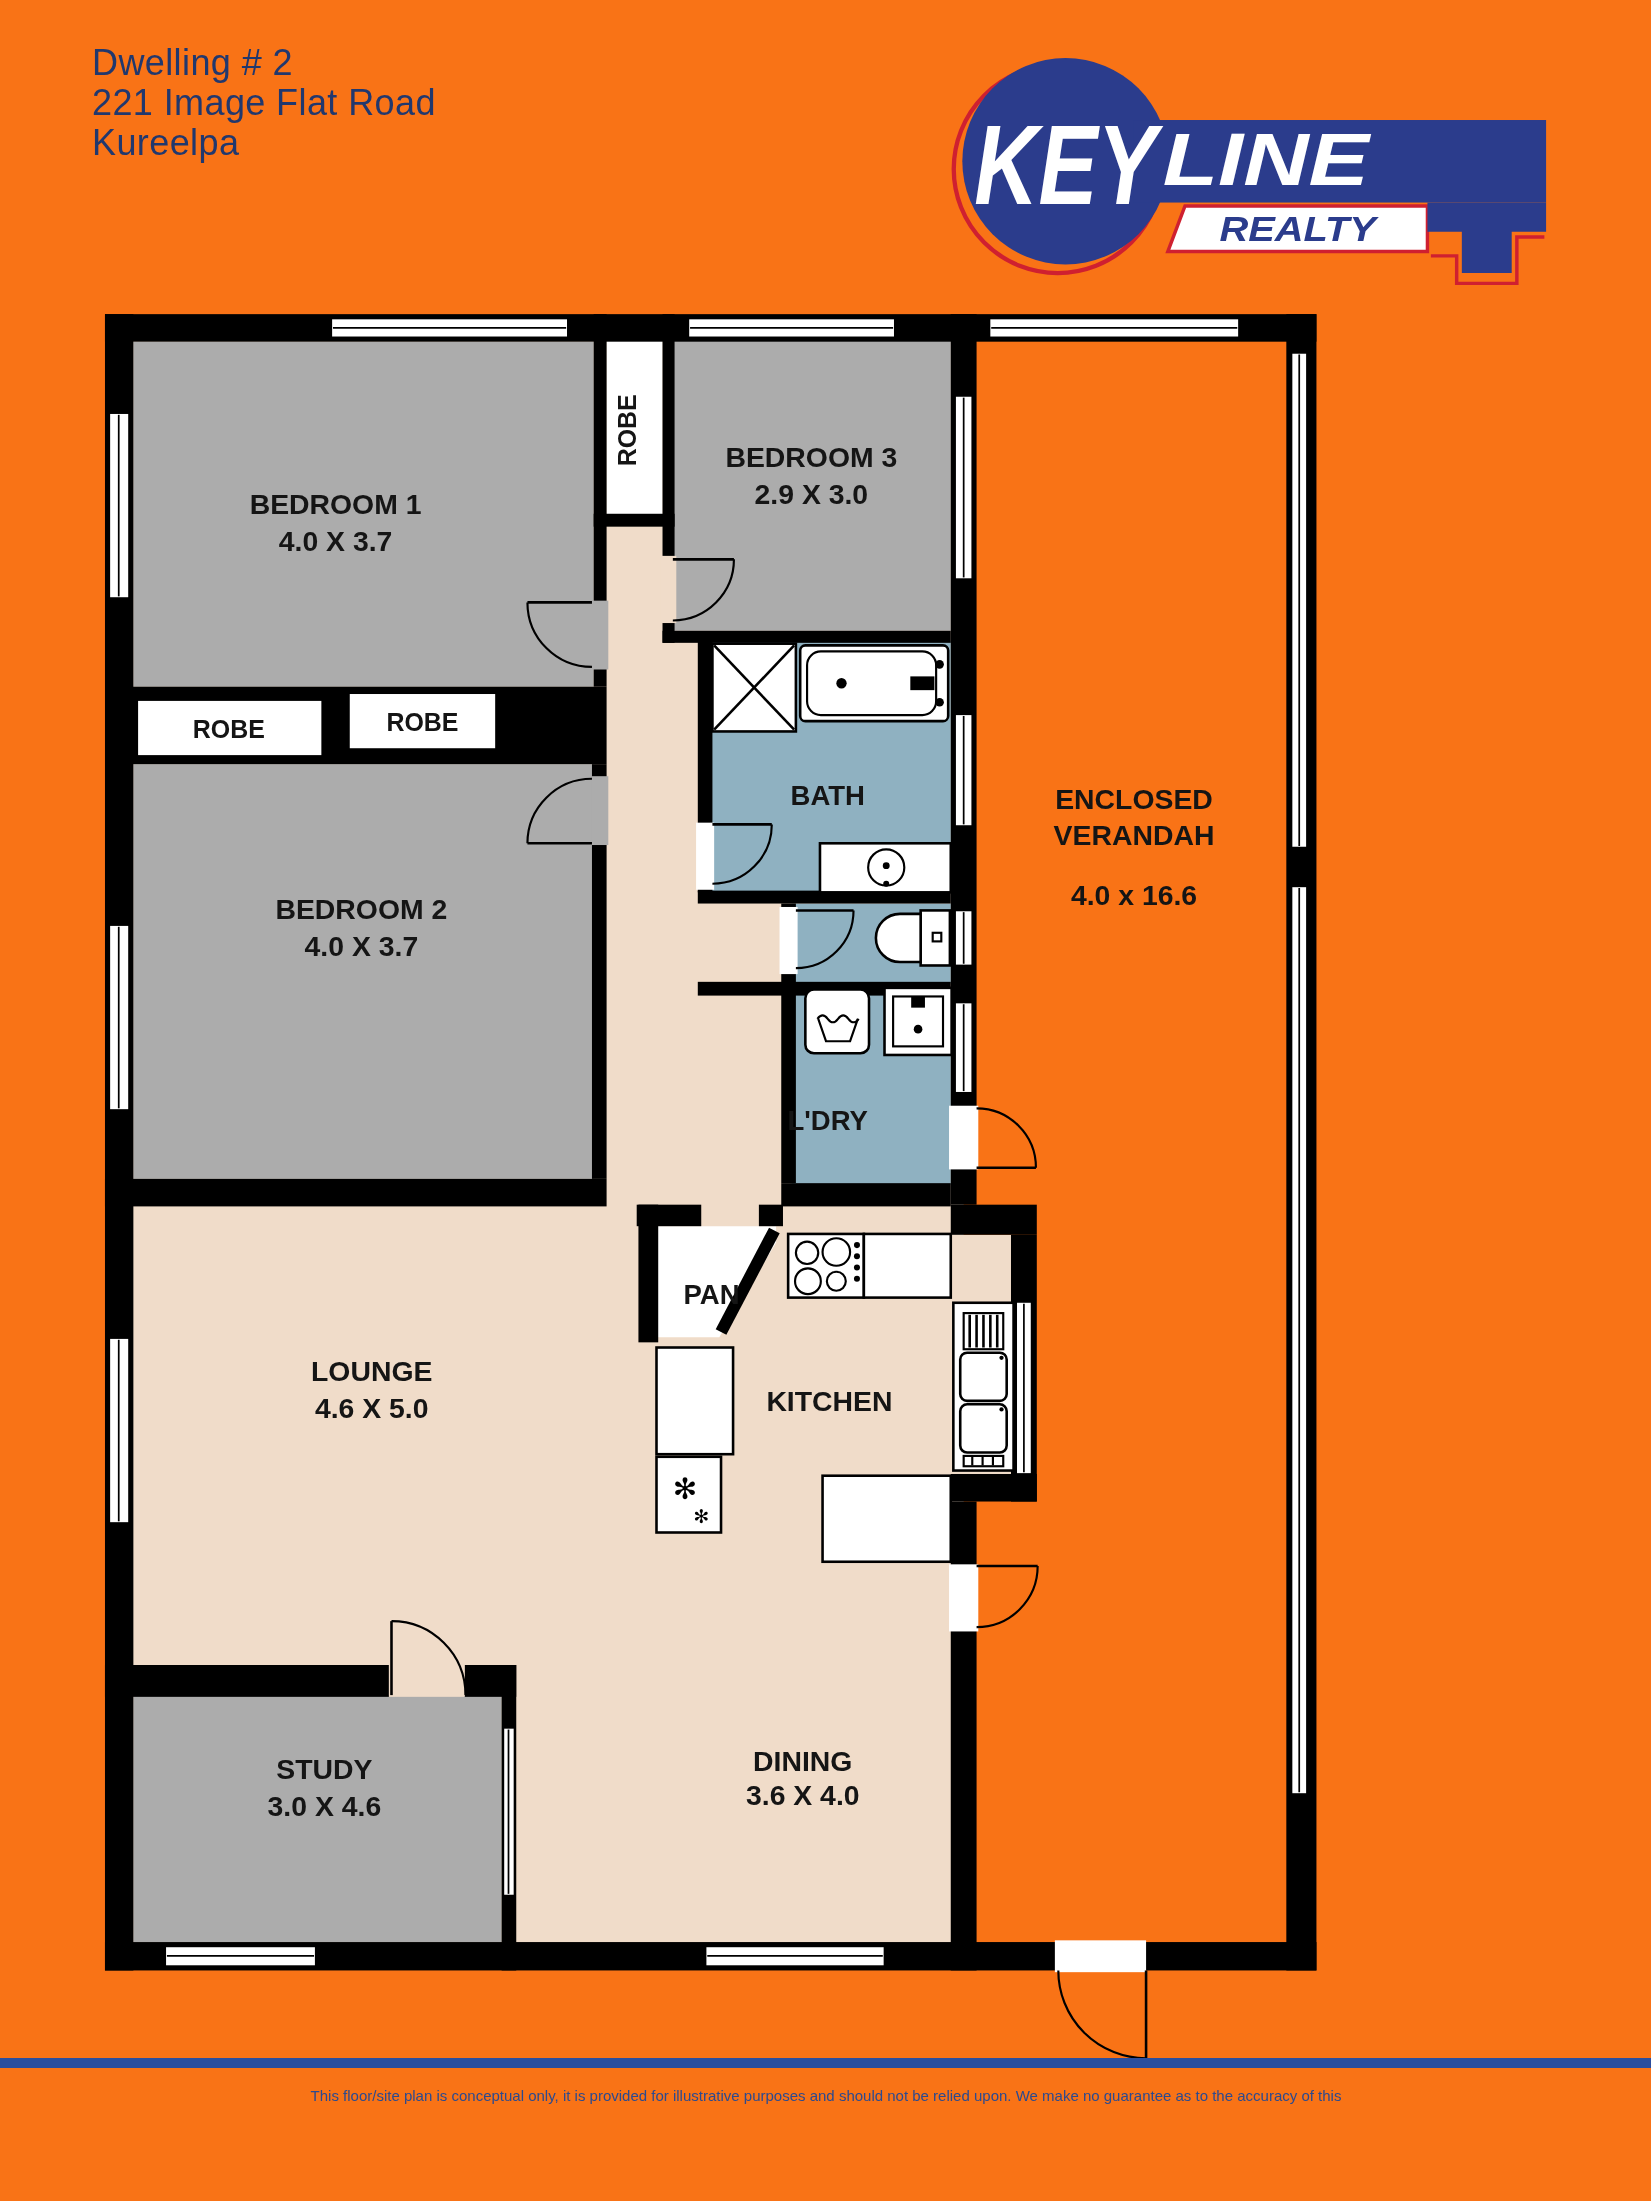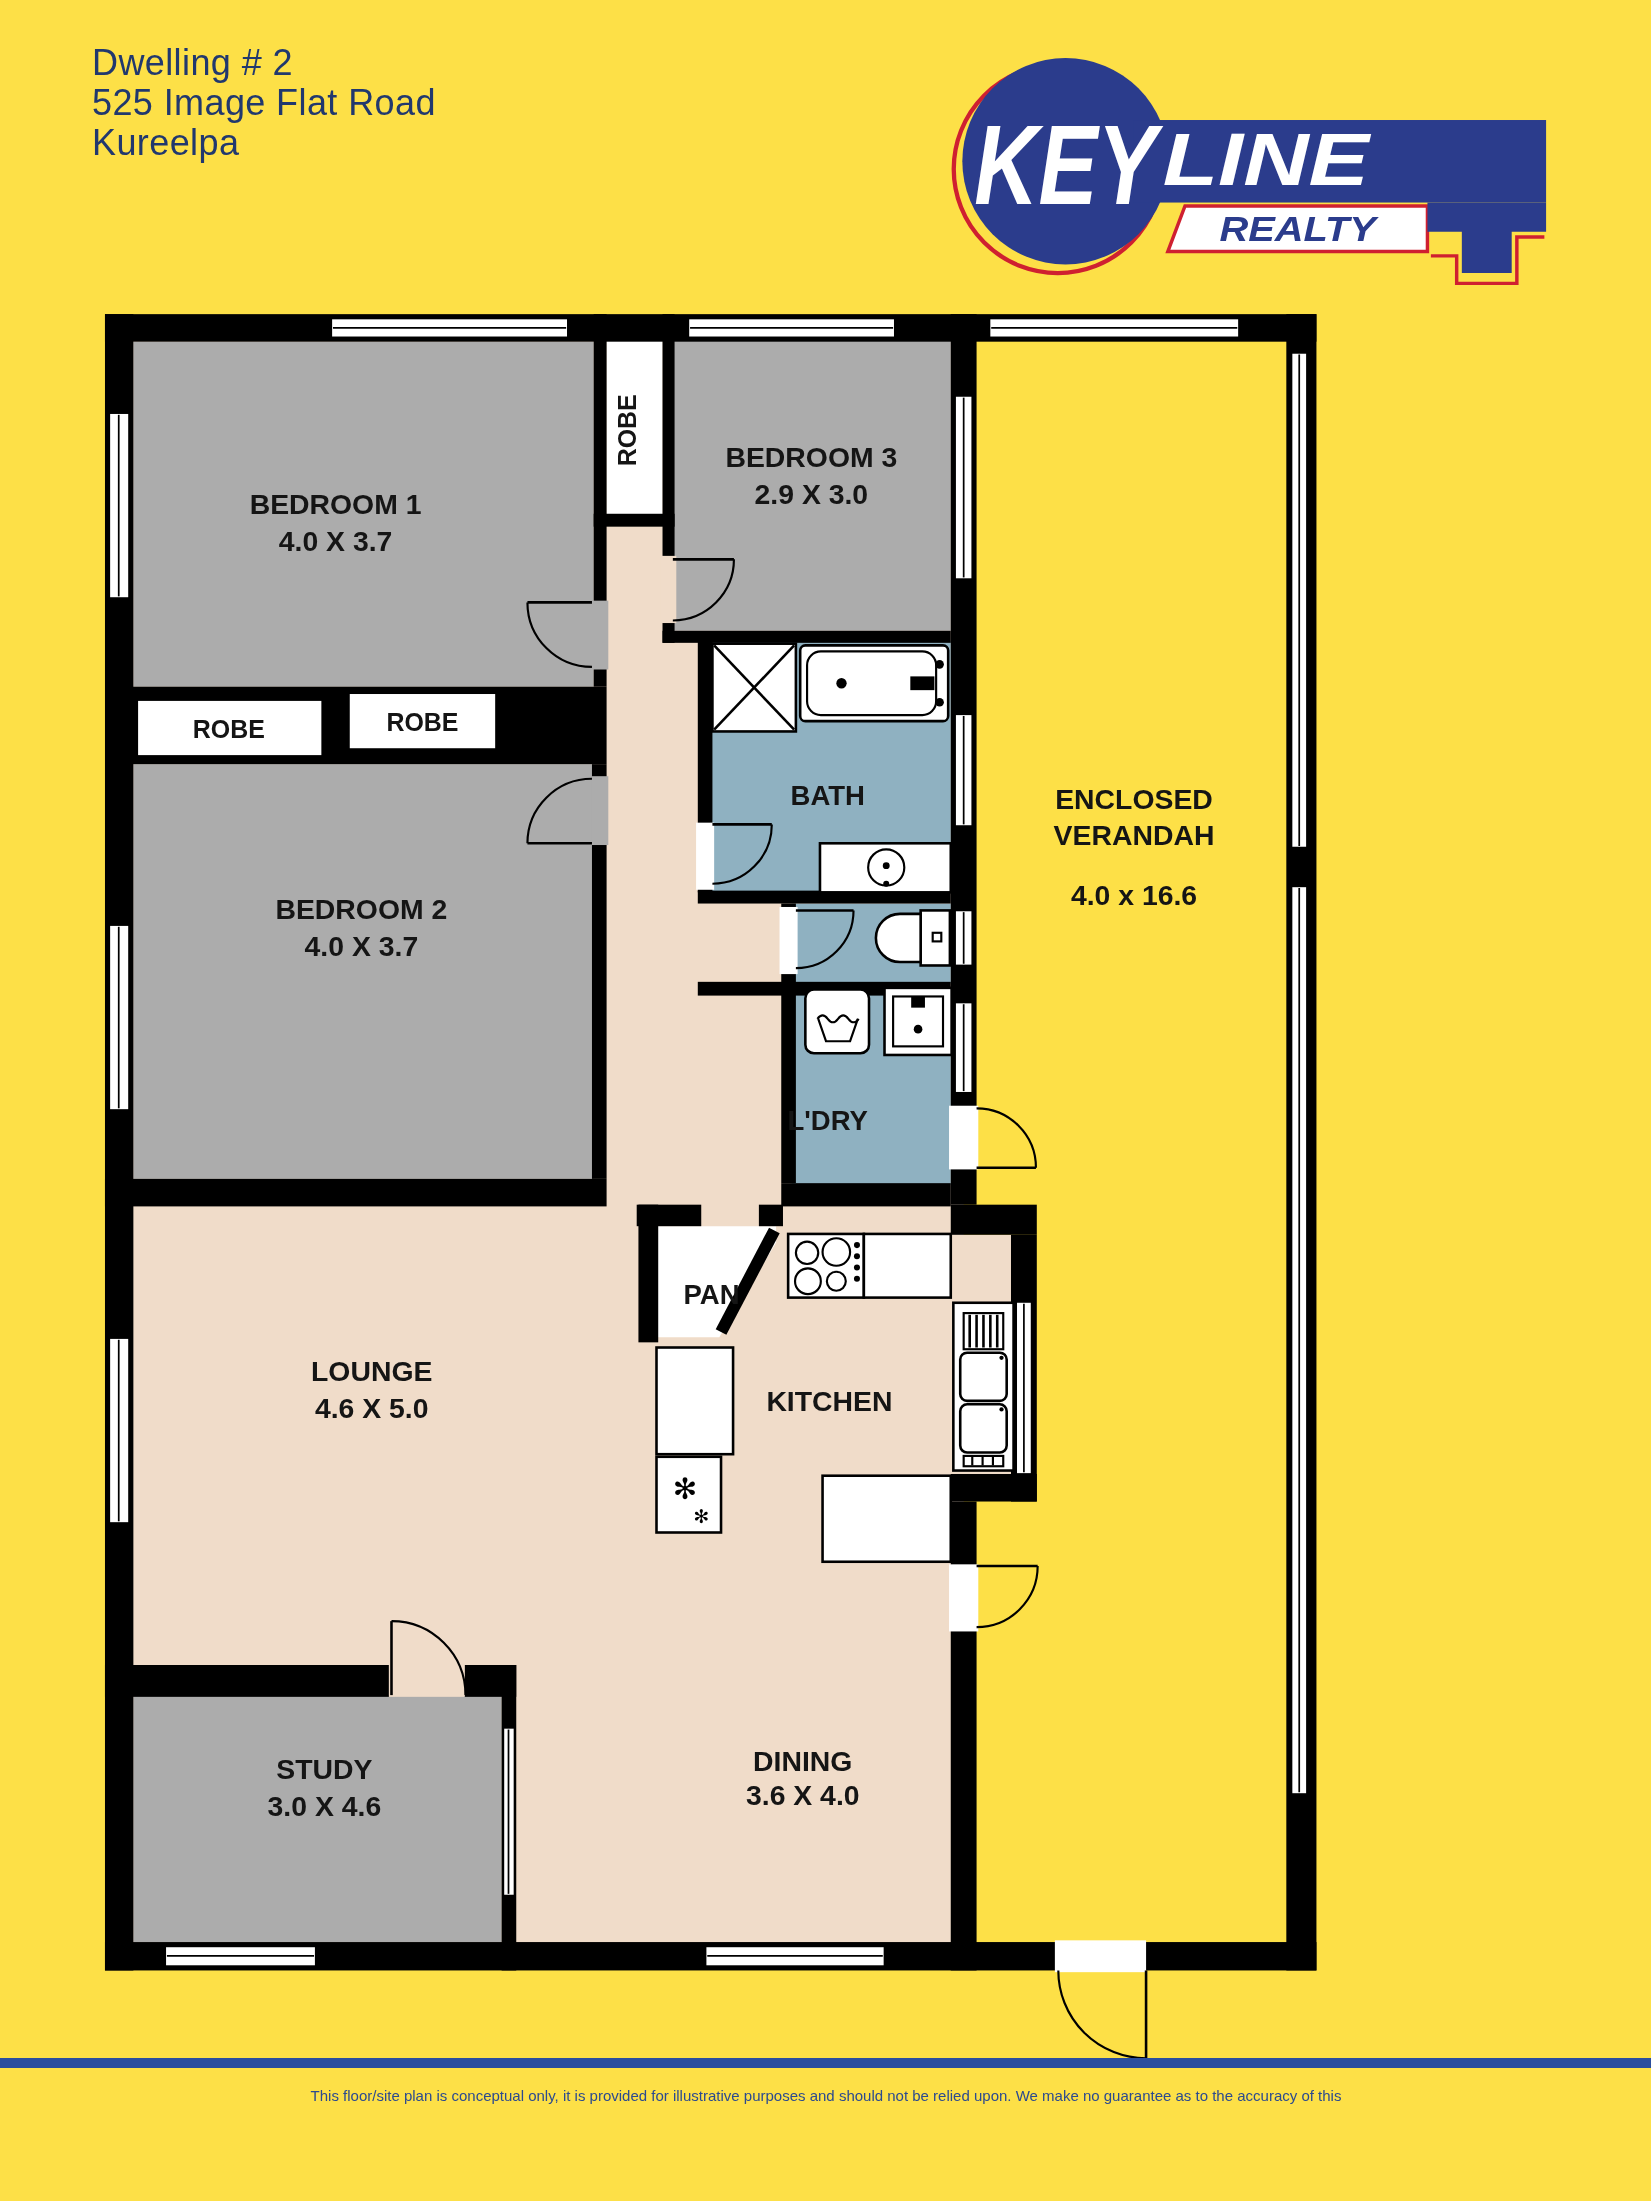"Dwelling # 2" .page { background: #fde047 -> #f97316 }
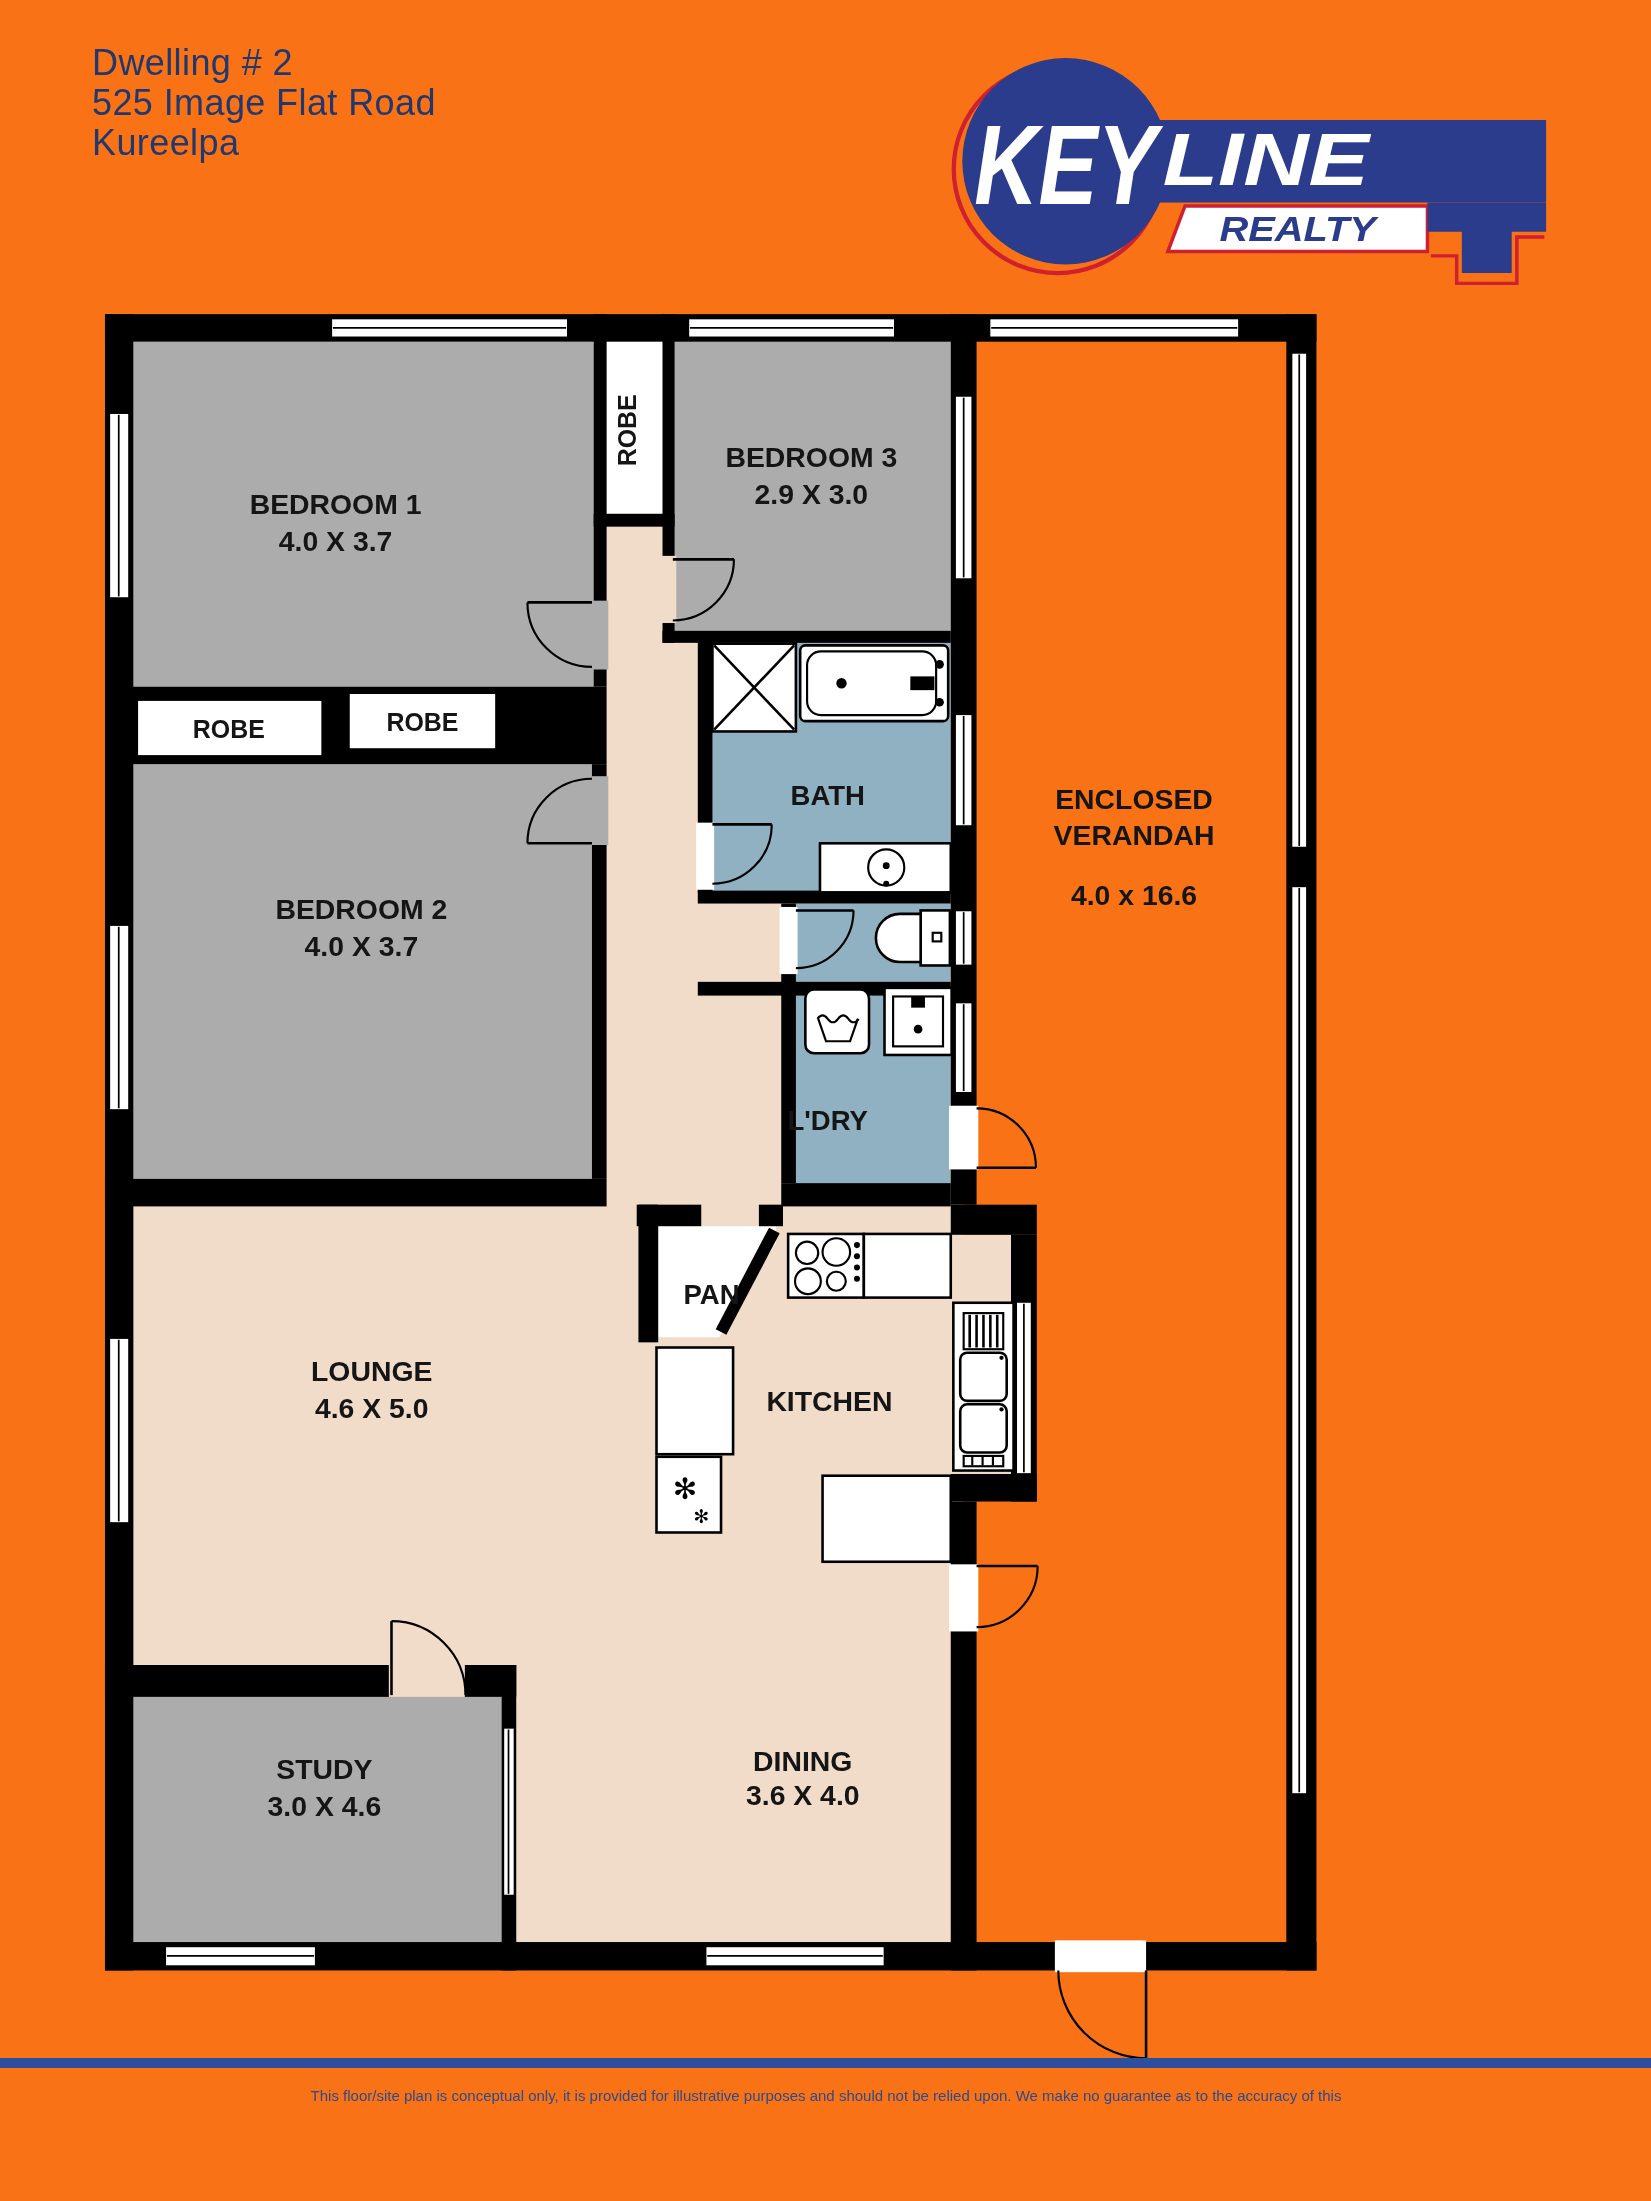"525 Image Flat Road" div { text: 525 -> 221 }
